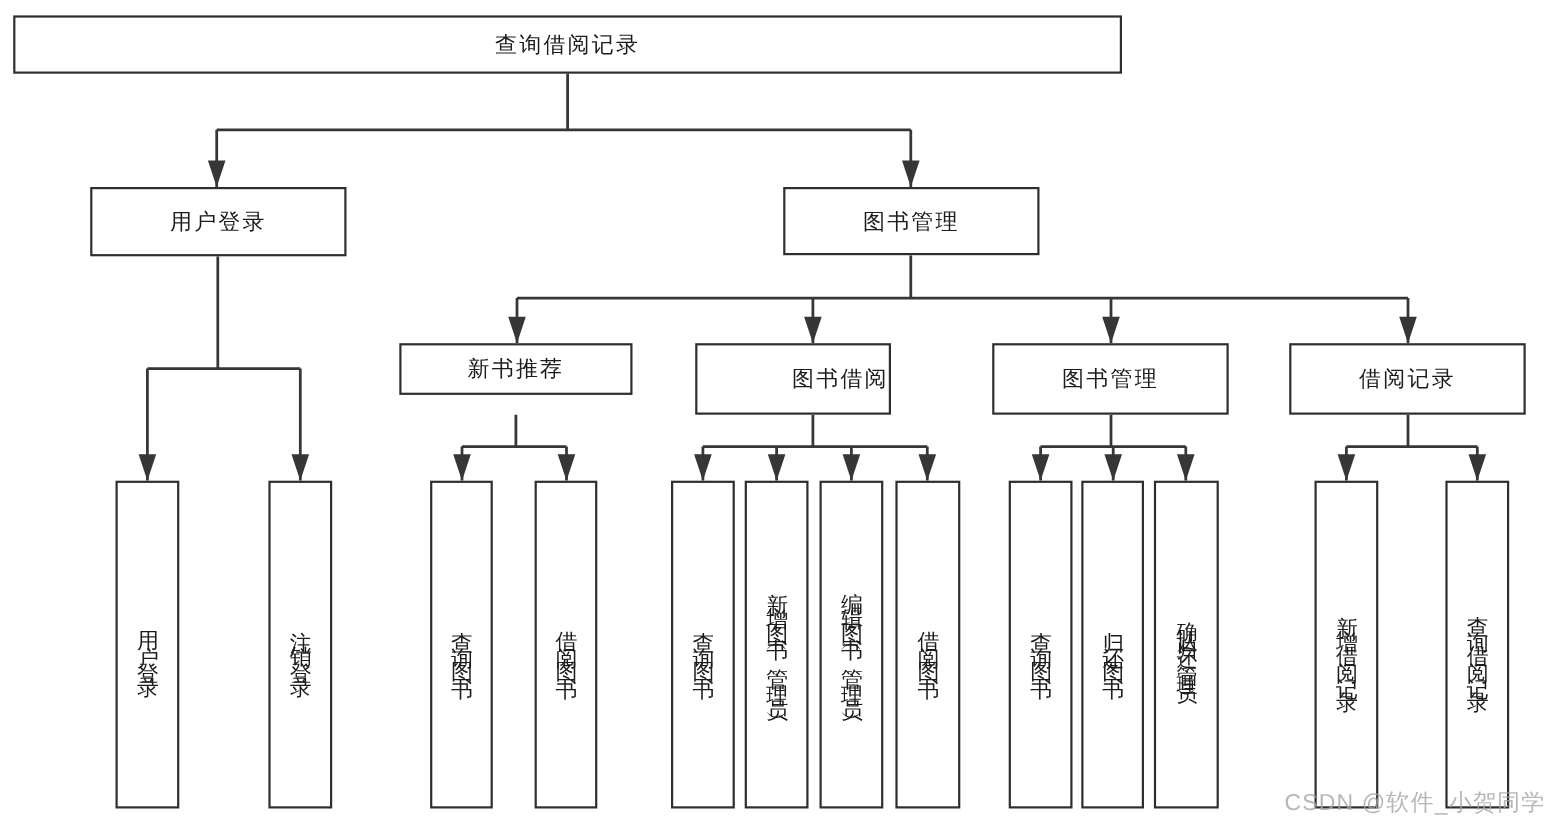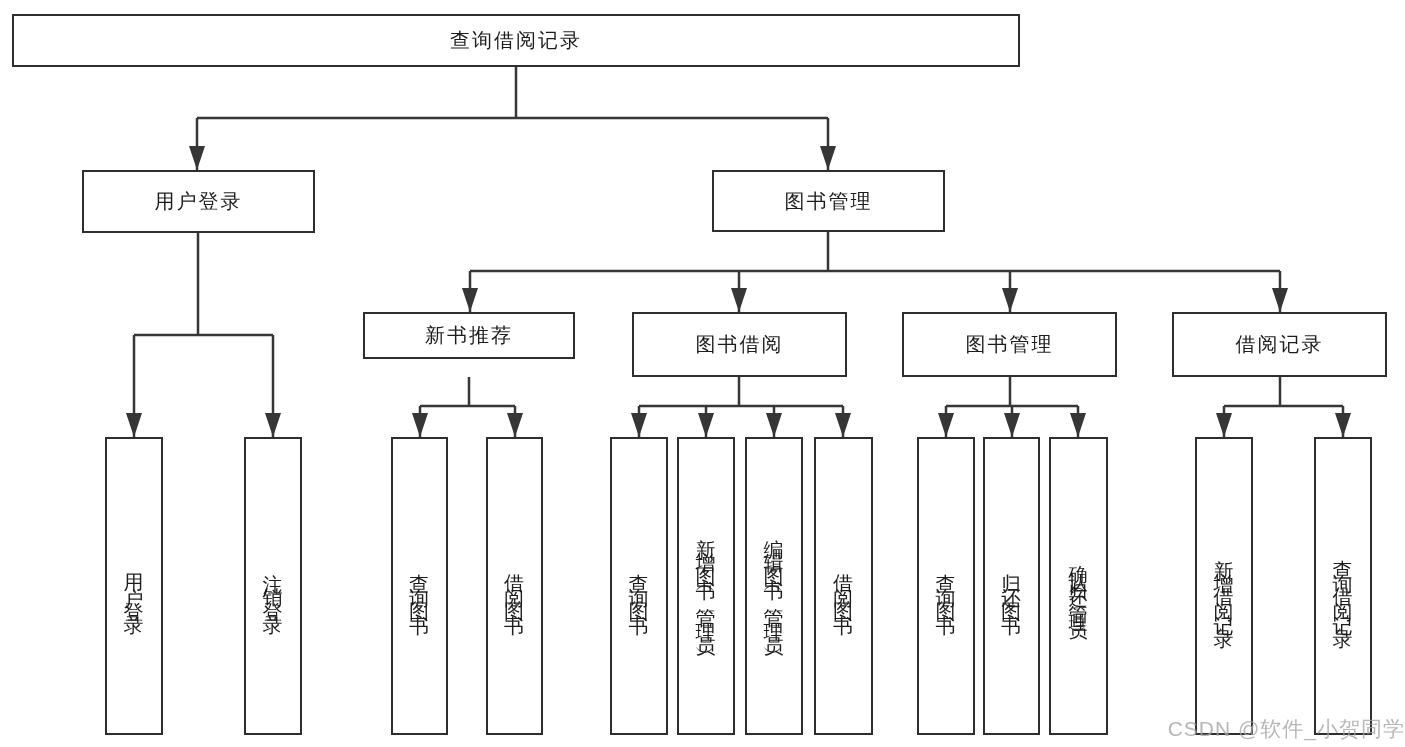"图书借阅" div.box { justify-content: none -> flex-end; width: 215px -> 178px }
